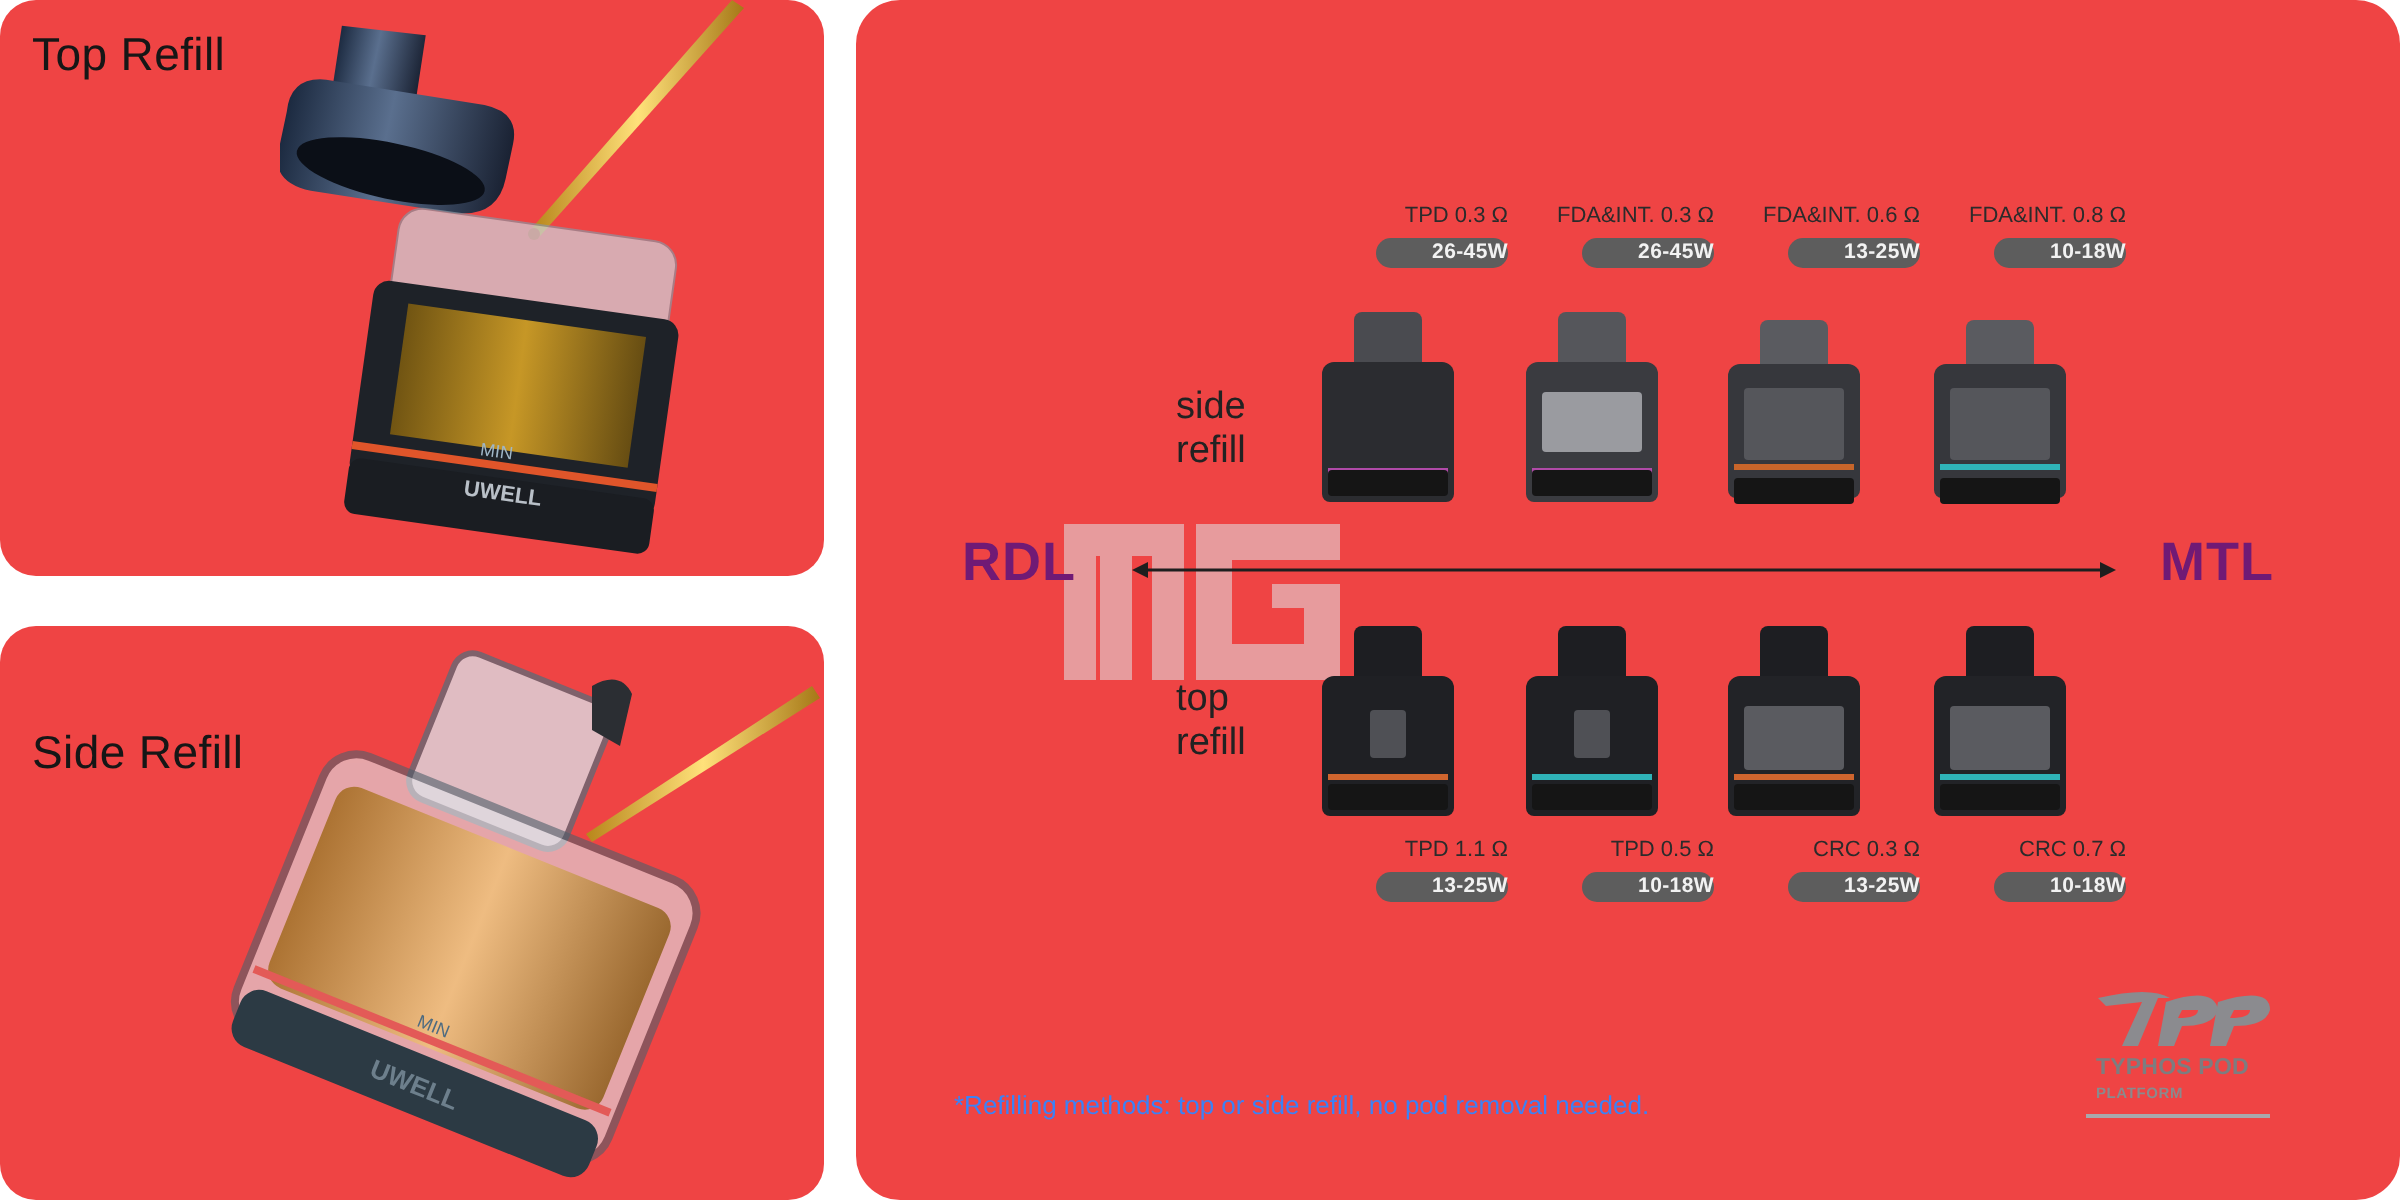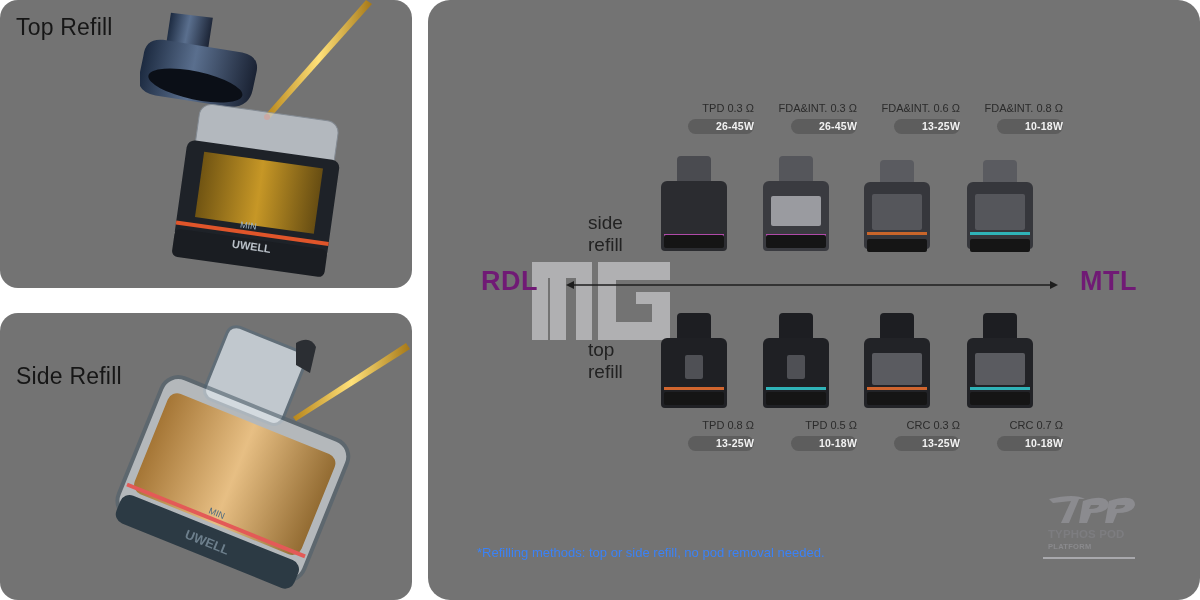"Top Refill" .card { background: #737373 -> #ef4444 }
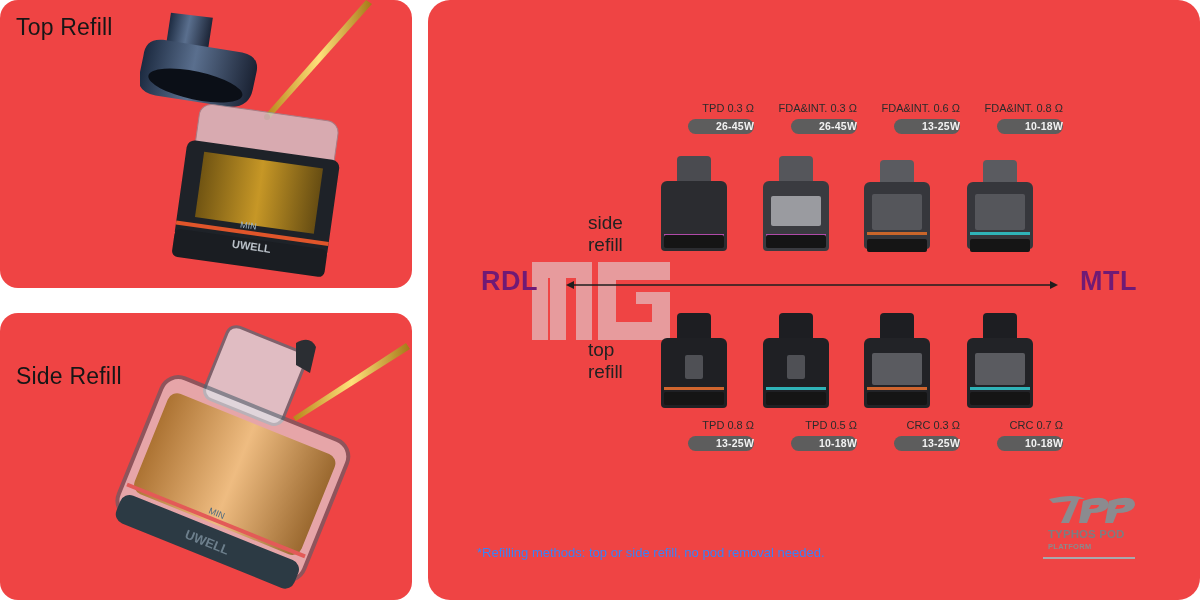"side" .side-label { margin-top: 19px -> none }
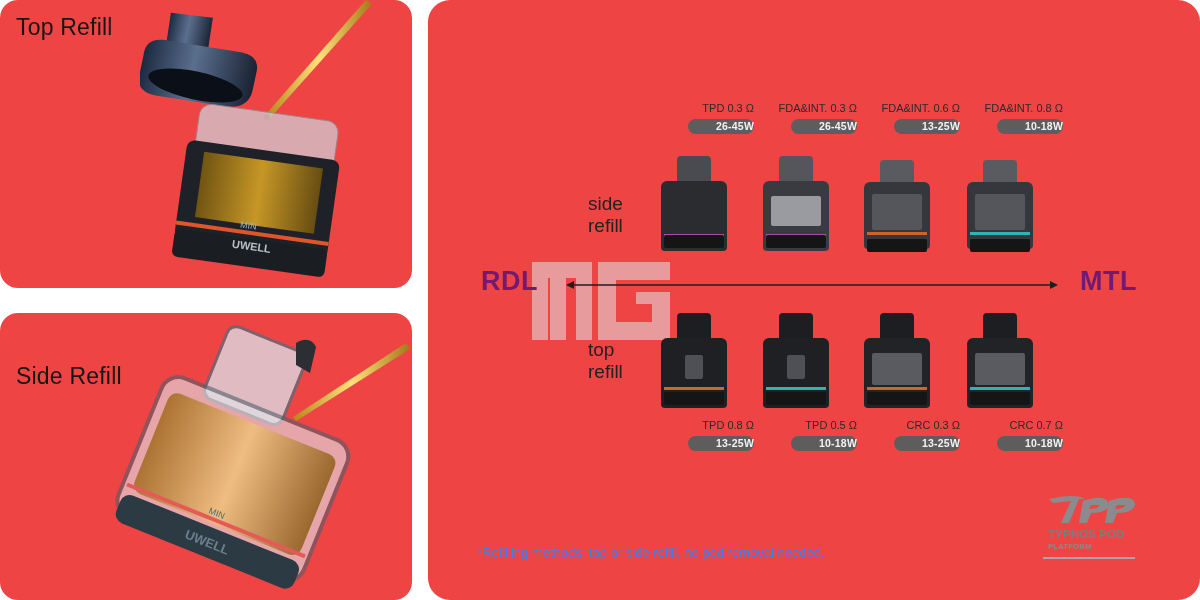"TPD 0.8 Ω" div.spec-name { text: 0.8 -> 1.1 }
